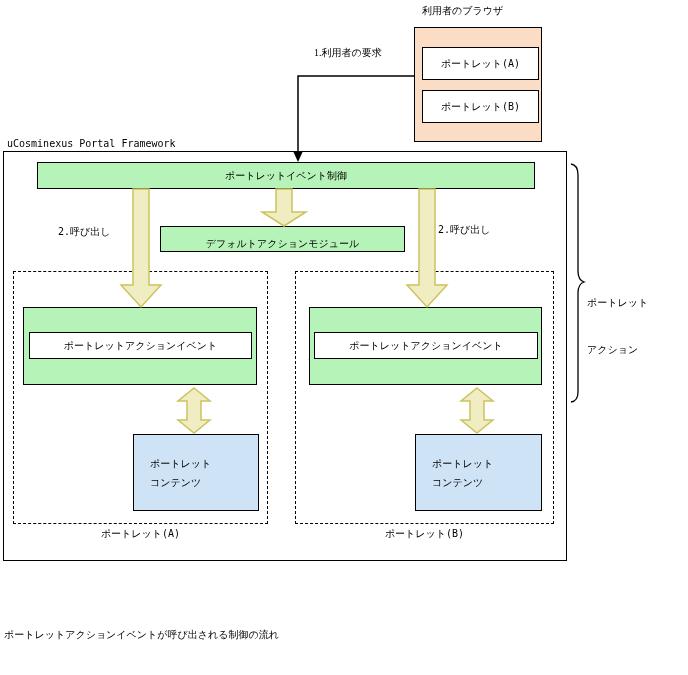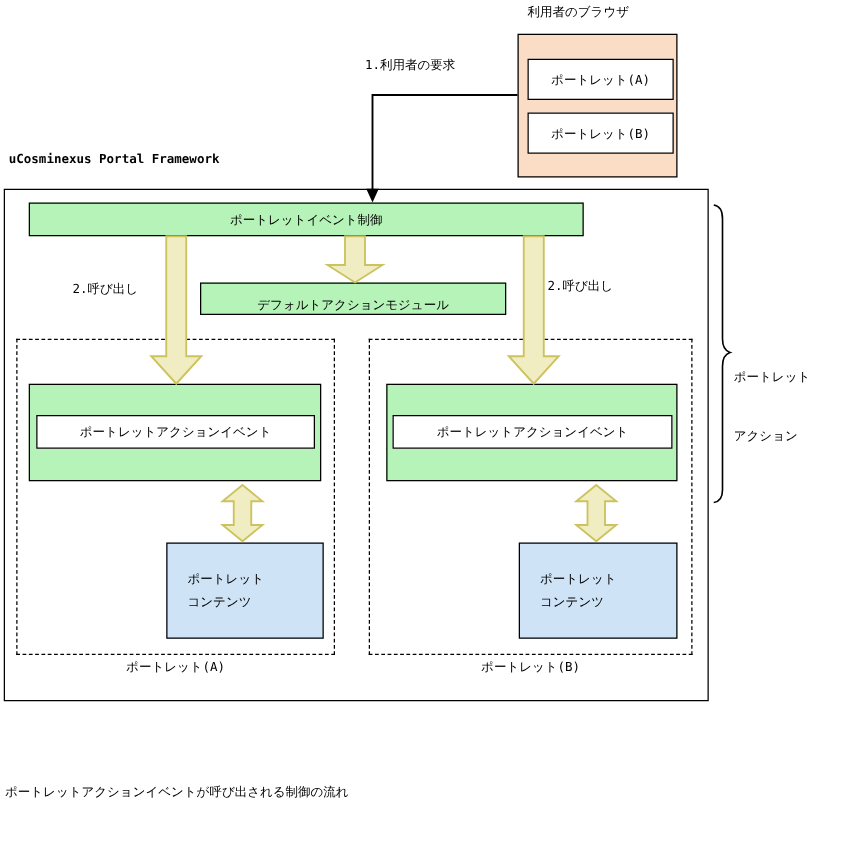"1.利用者の要求" div.label { font-family: none -> Liberation Serif, serif; left: 292px -> 314px }
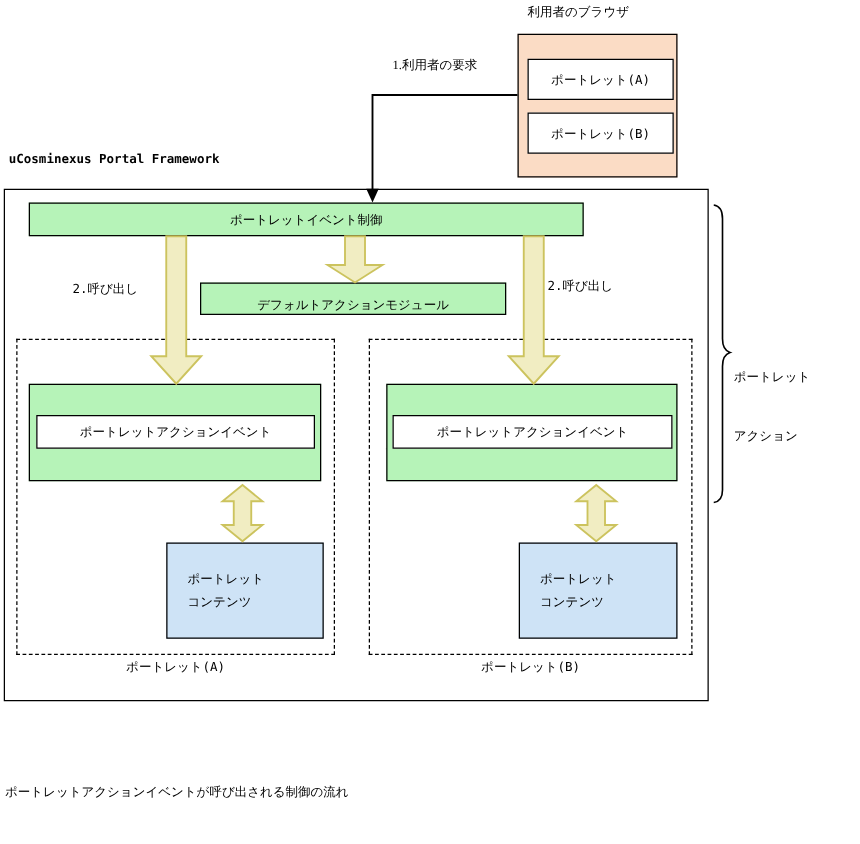"uCosminexus Portal Framework" div.label { font-weight: bold -> none; top: 120px -> 136px }
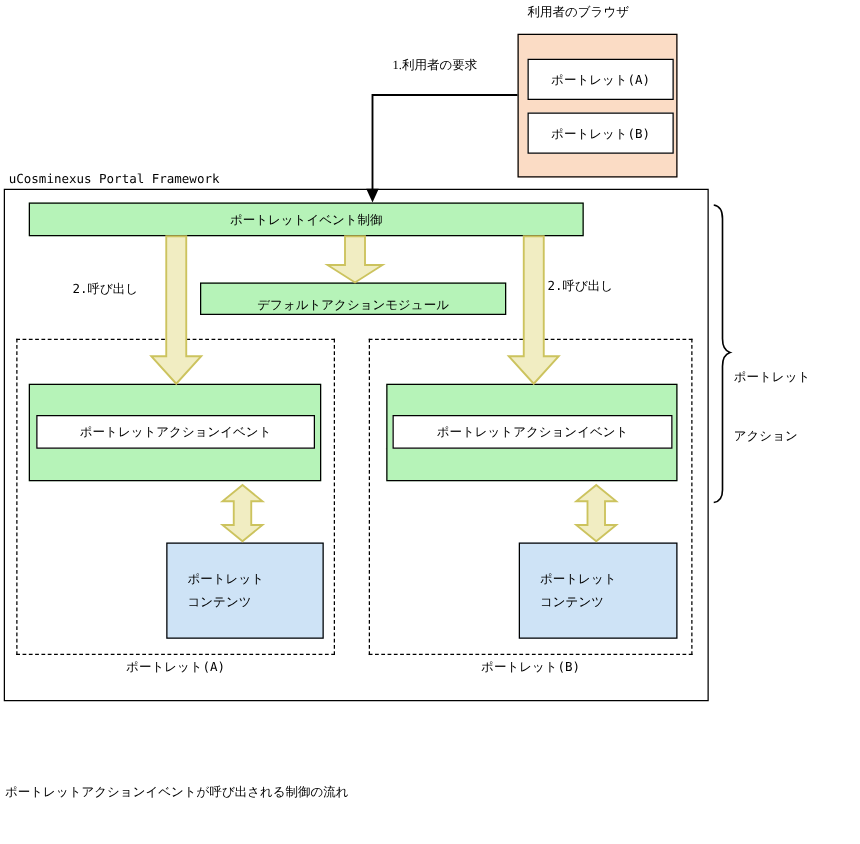"ポートレットイベント制御" div.box { left: 23px -> 37px; width: 444px -> 498px }
